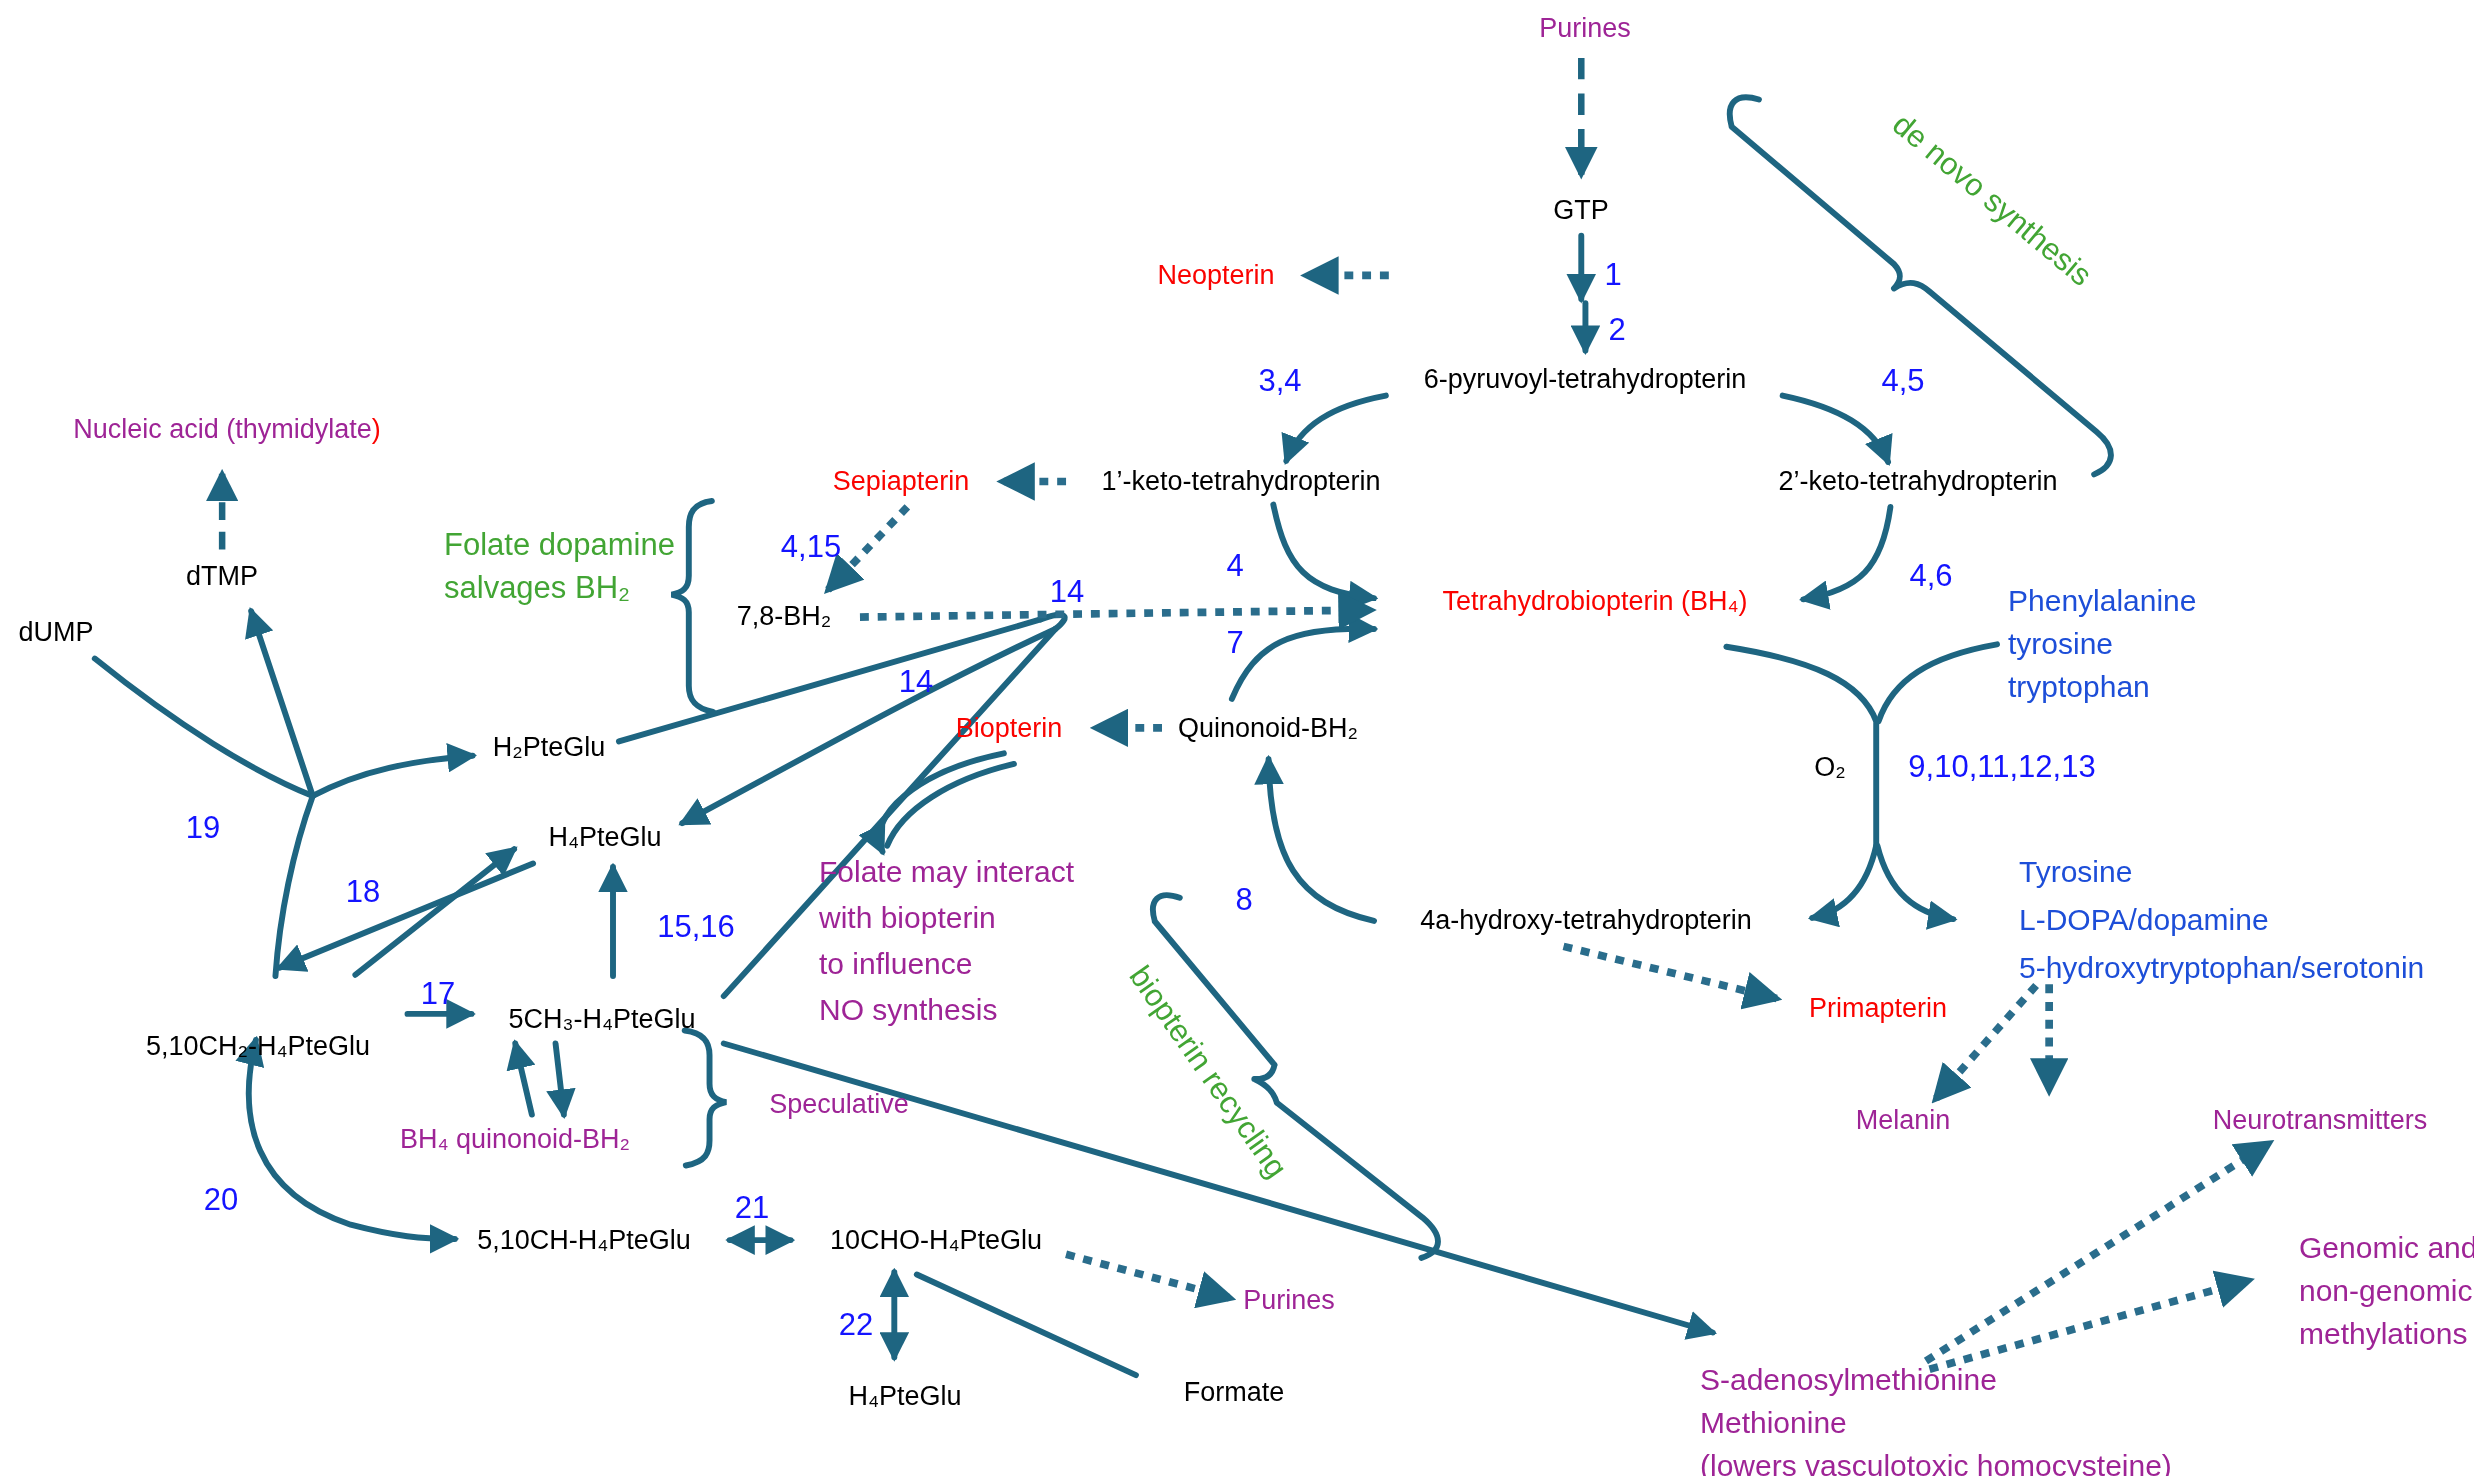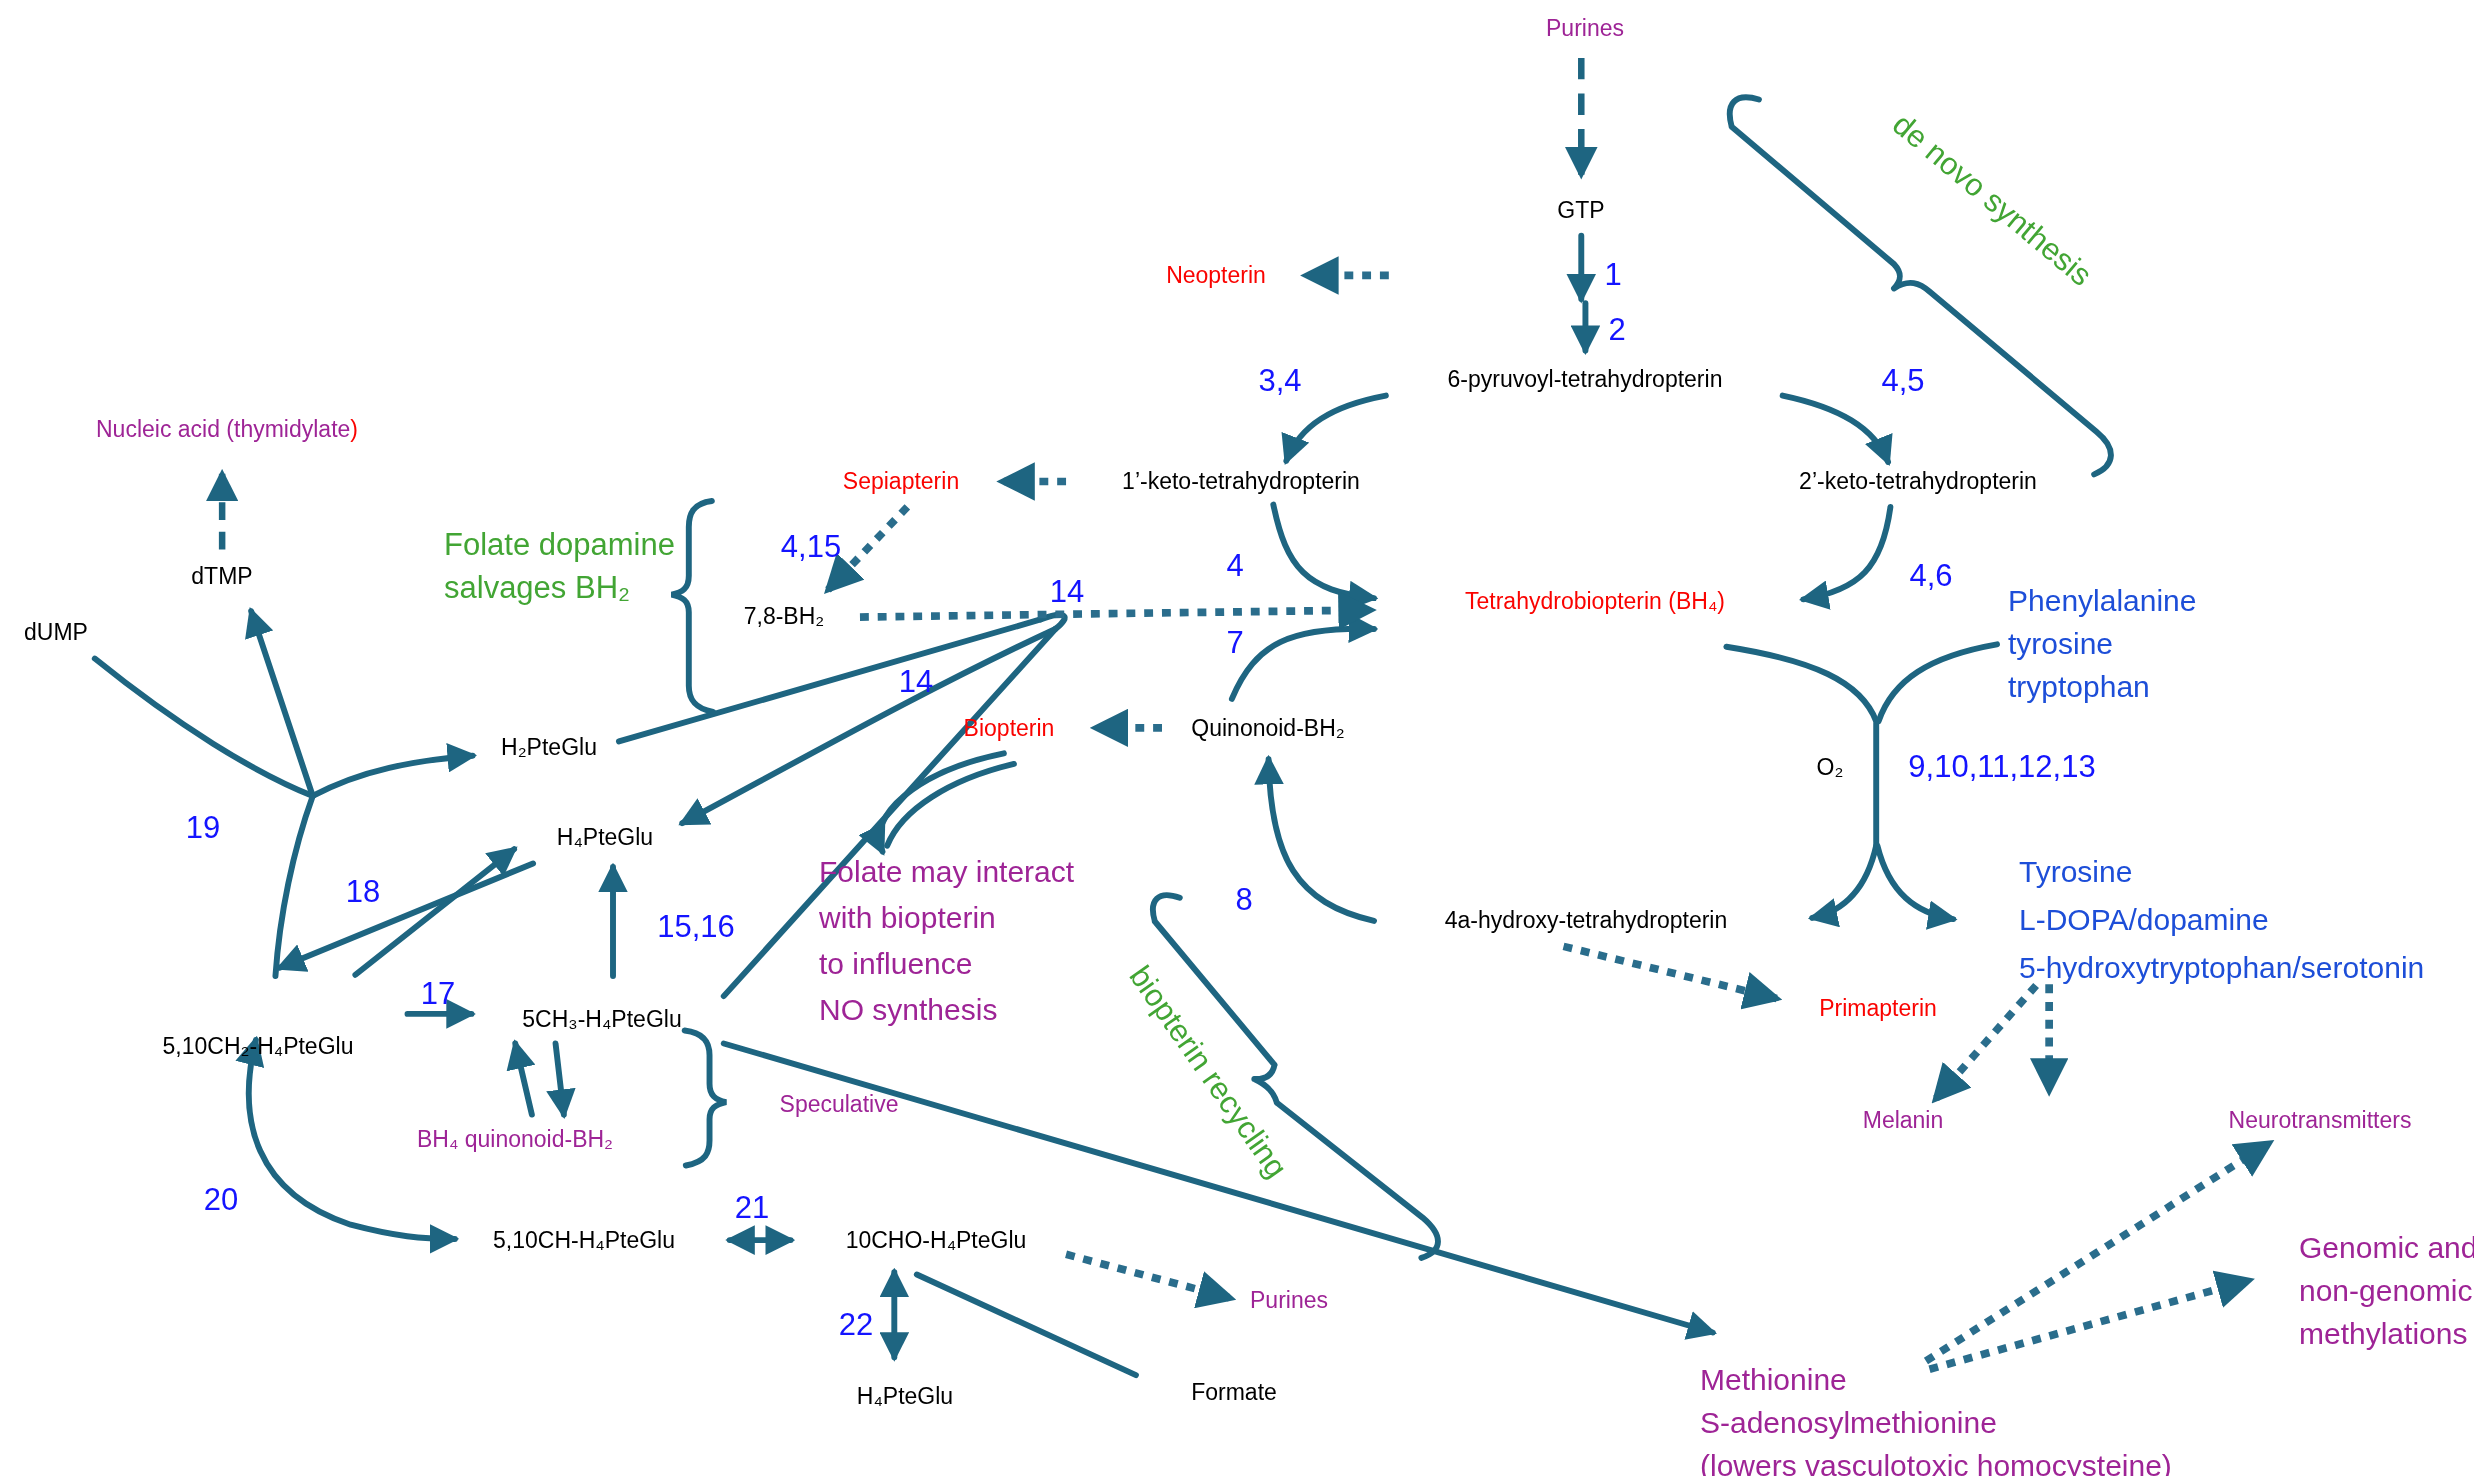"Purines" .lbl { font-size: 23px -> 27px }
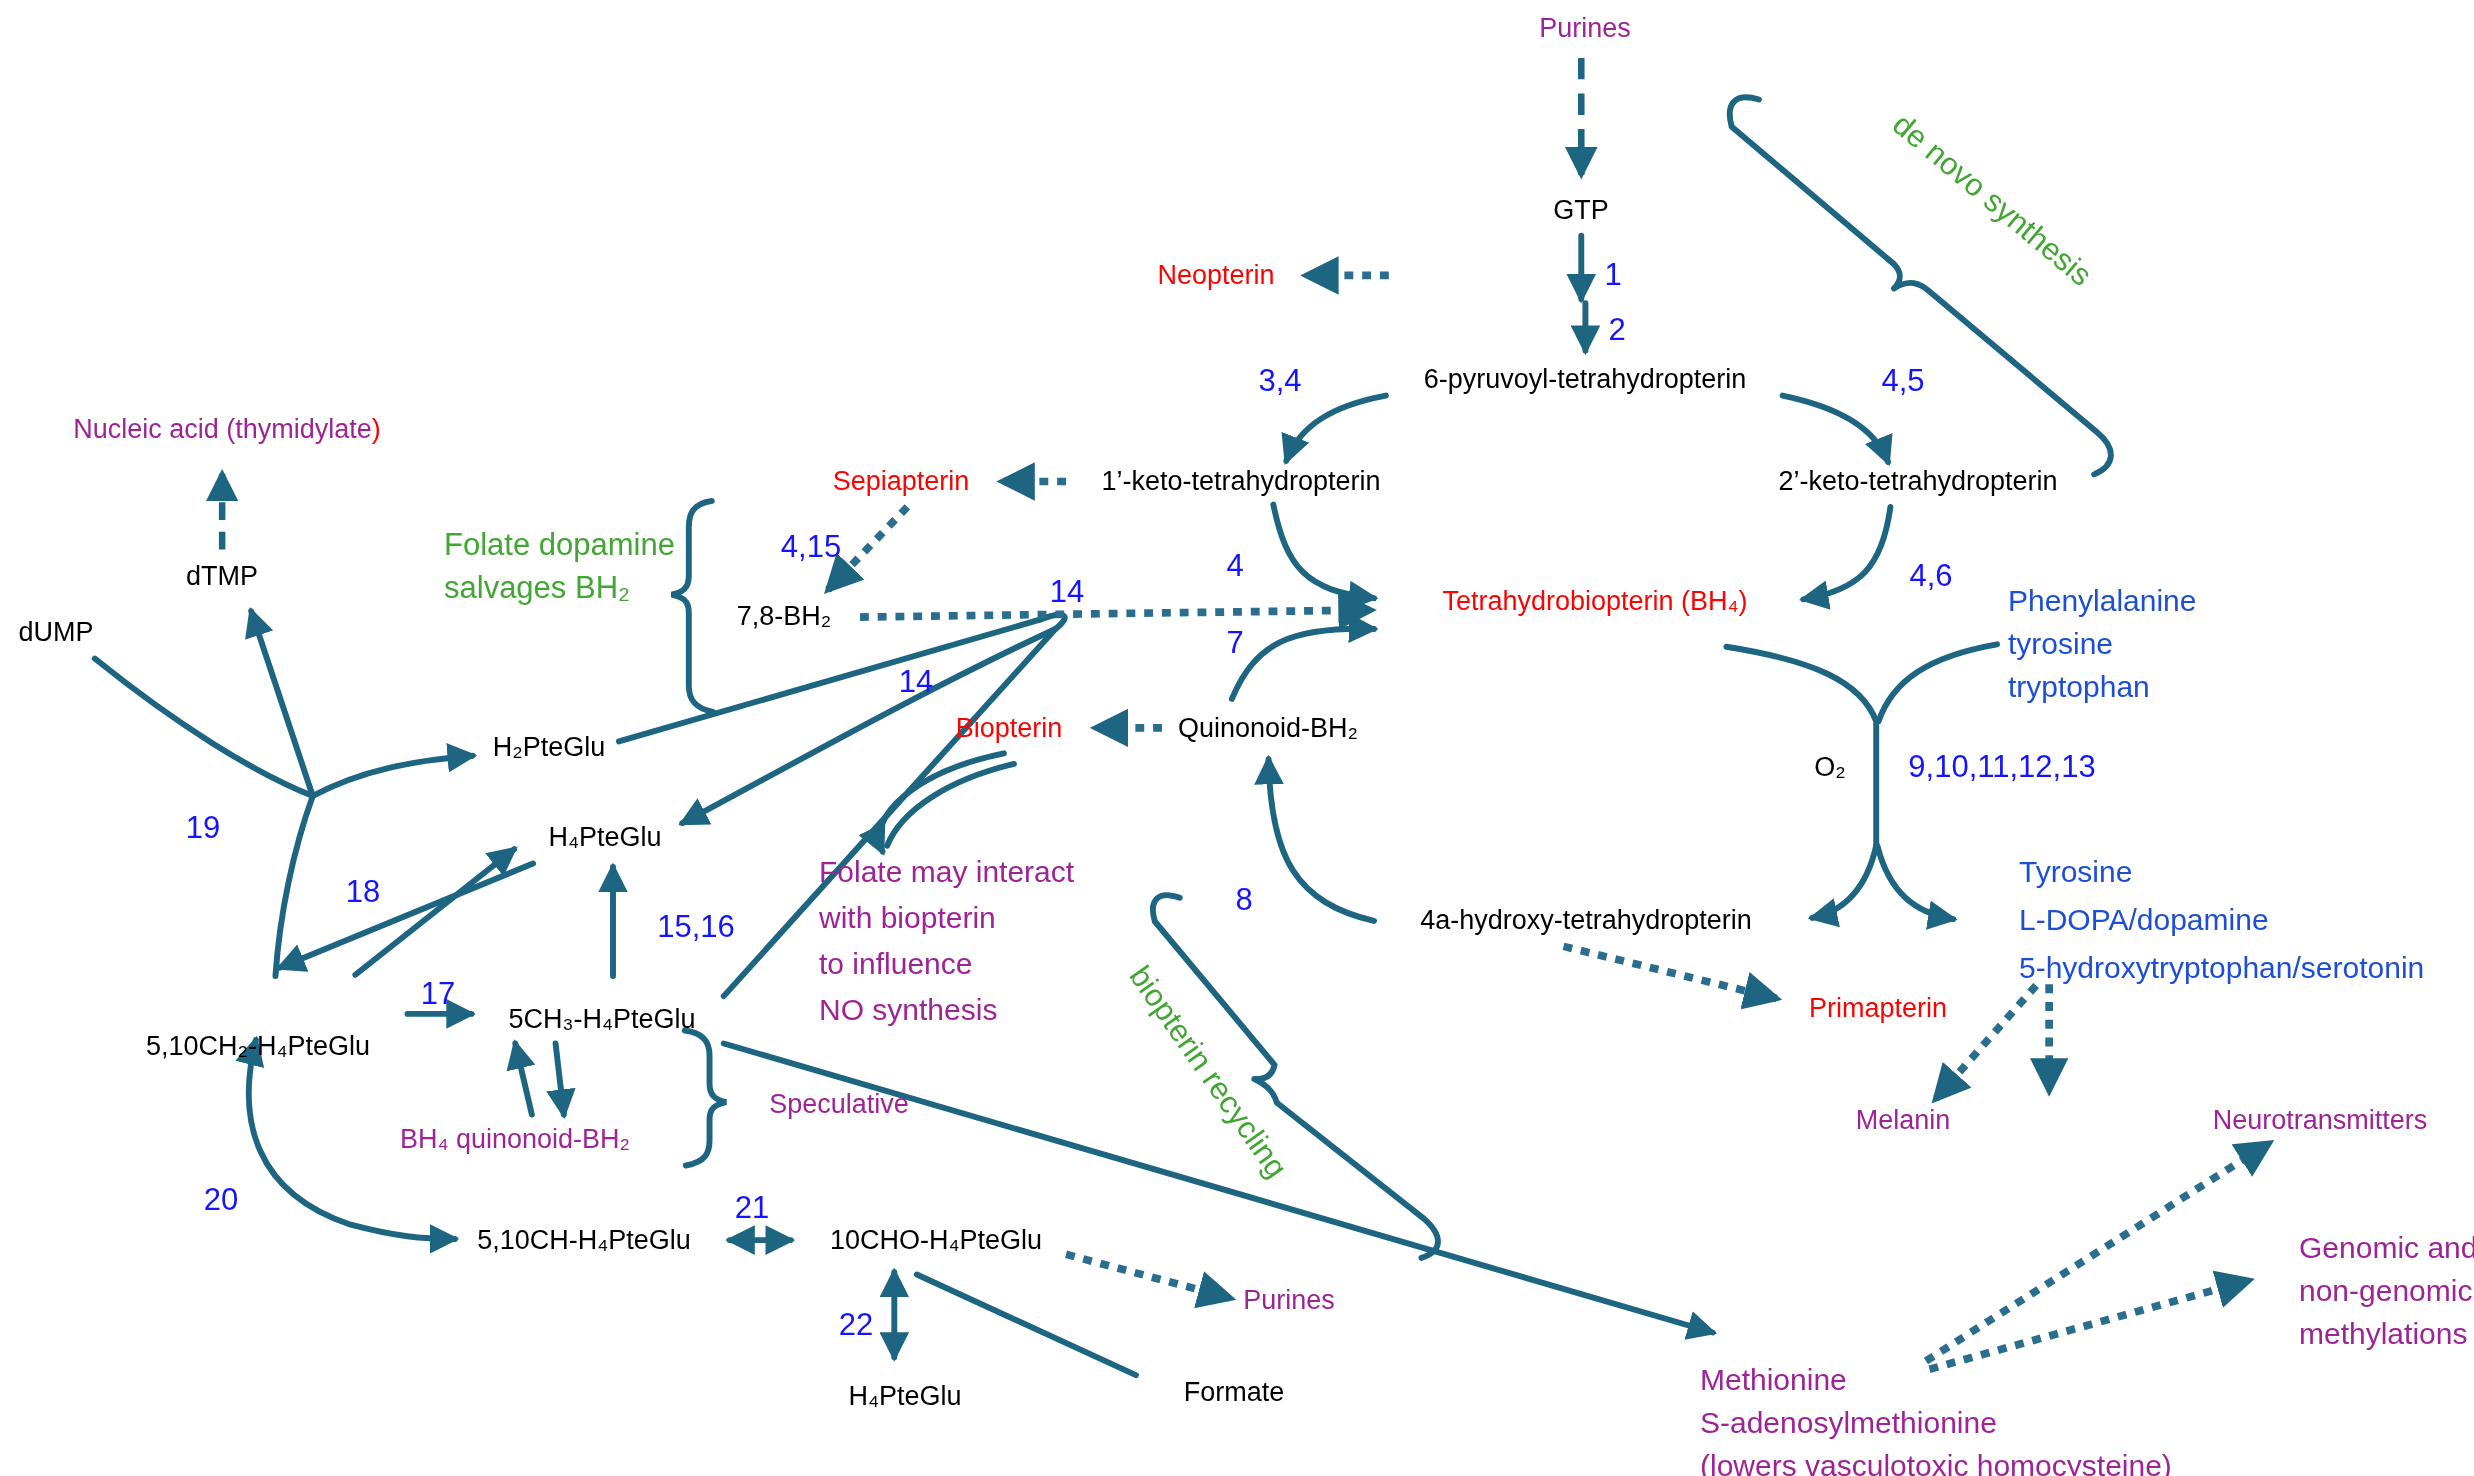"Methionine" div { order: before "S-adenosylmethionine" -> after "S-adenosylmethionine" }
